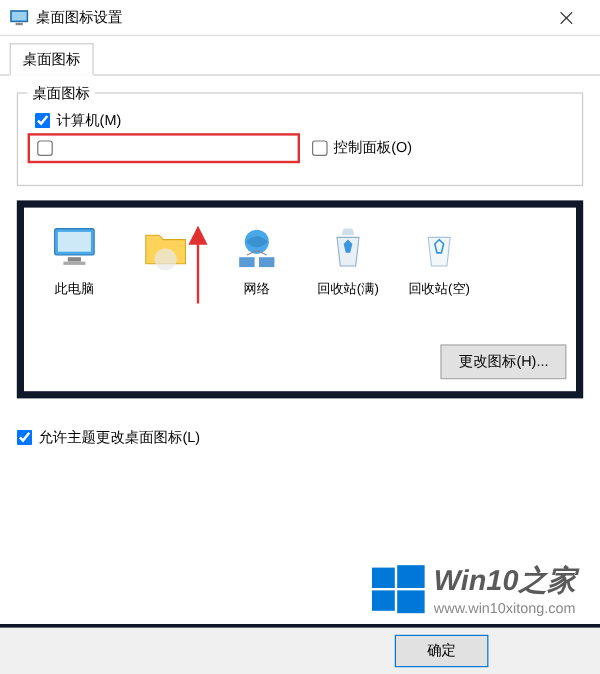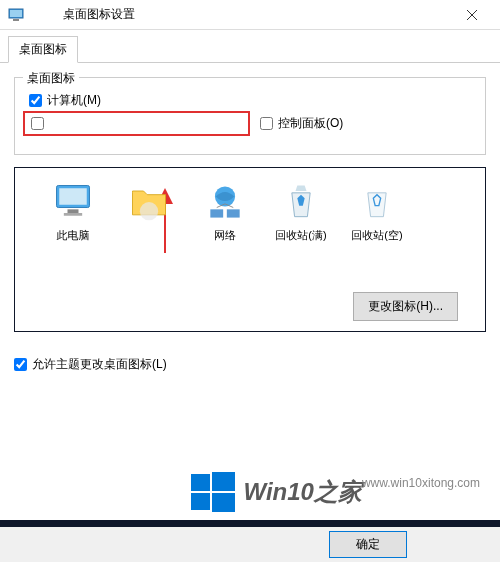"桌面图标设置" .titlebar-text { margin-left: 33px -> none }
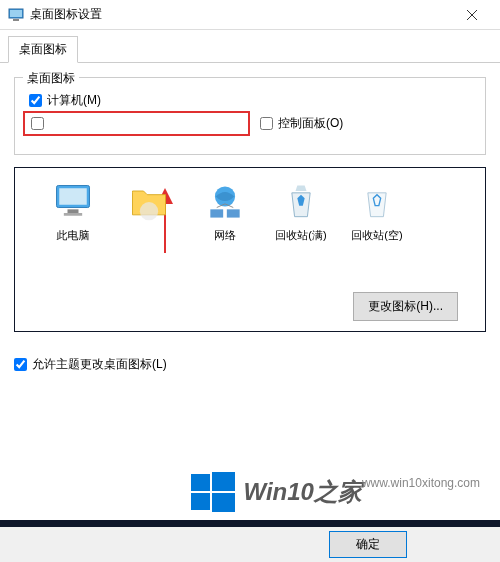"此电脑" .preview-box { border: 1px solid #0f172a -> 6px solid #0f172a; padding: 12px 22px -> 12px 6px }
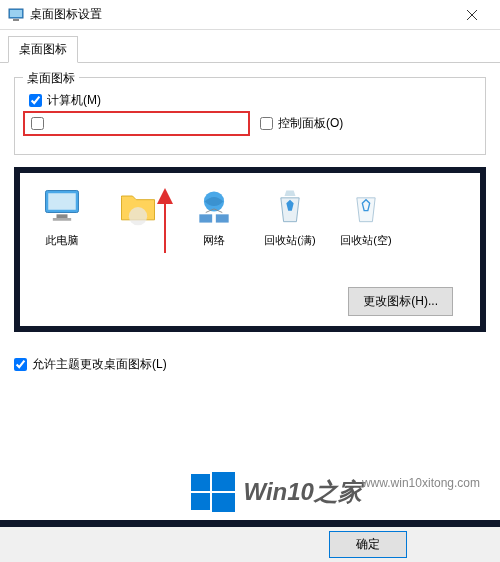"更改图标(H)..." div.btn-row { right: 27px -> 8px }
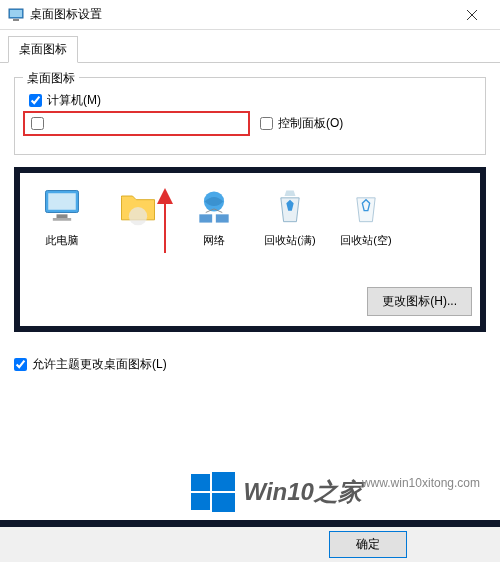"Win10之家" .watermark-text { flex-direction: none -> column }
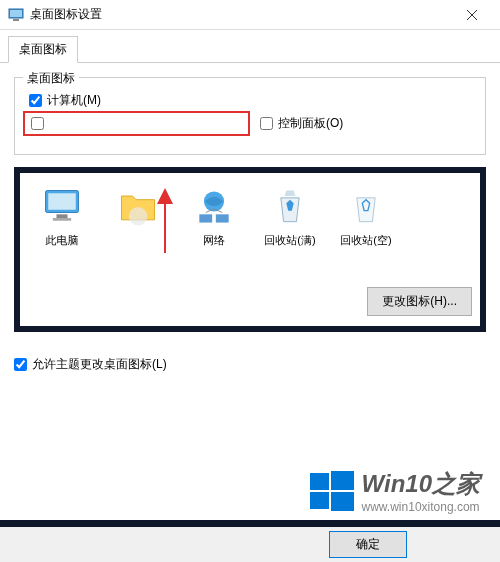"确定" .footer { border-top: 7px solid #0f172a -> 3px solid #0f172a }
